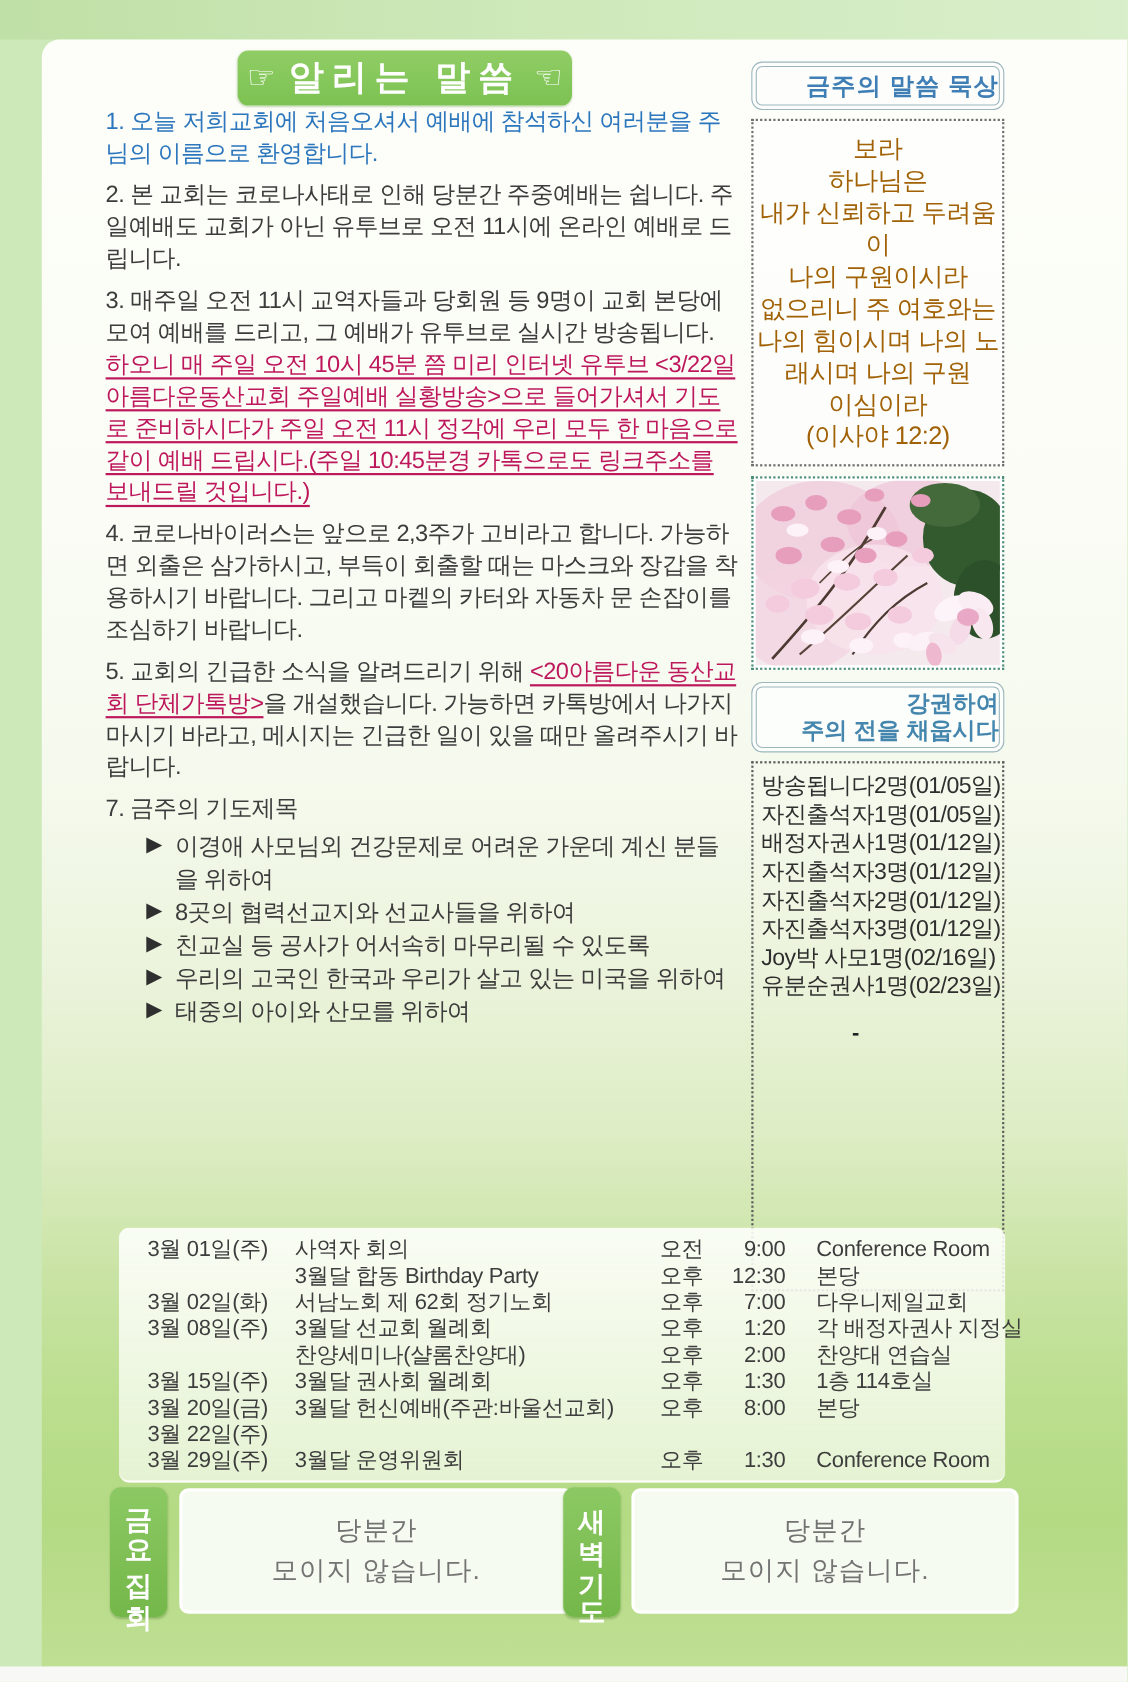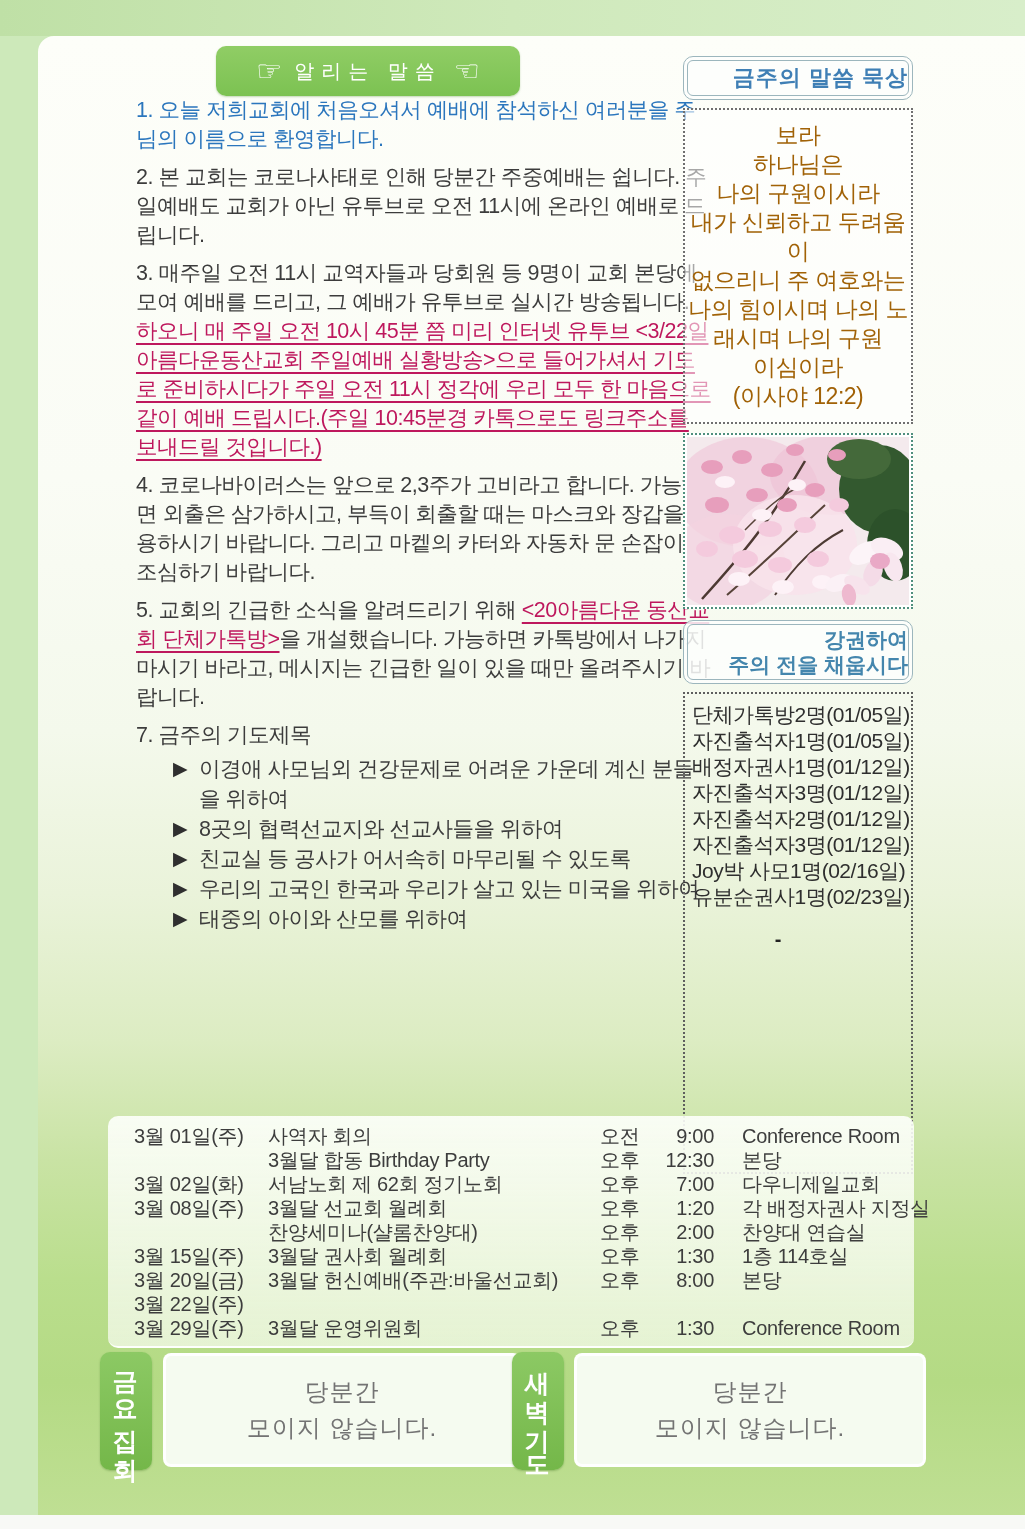"알리는 말씀" .title-box .title-text { font-size: 20px -> 32px; font-weight: normal -> bold }
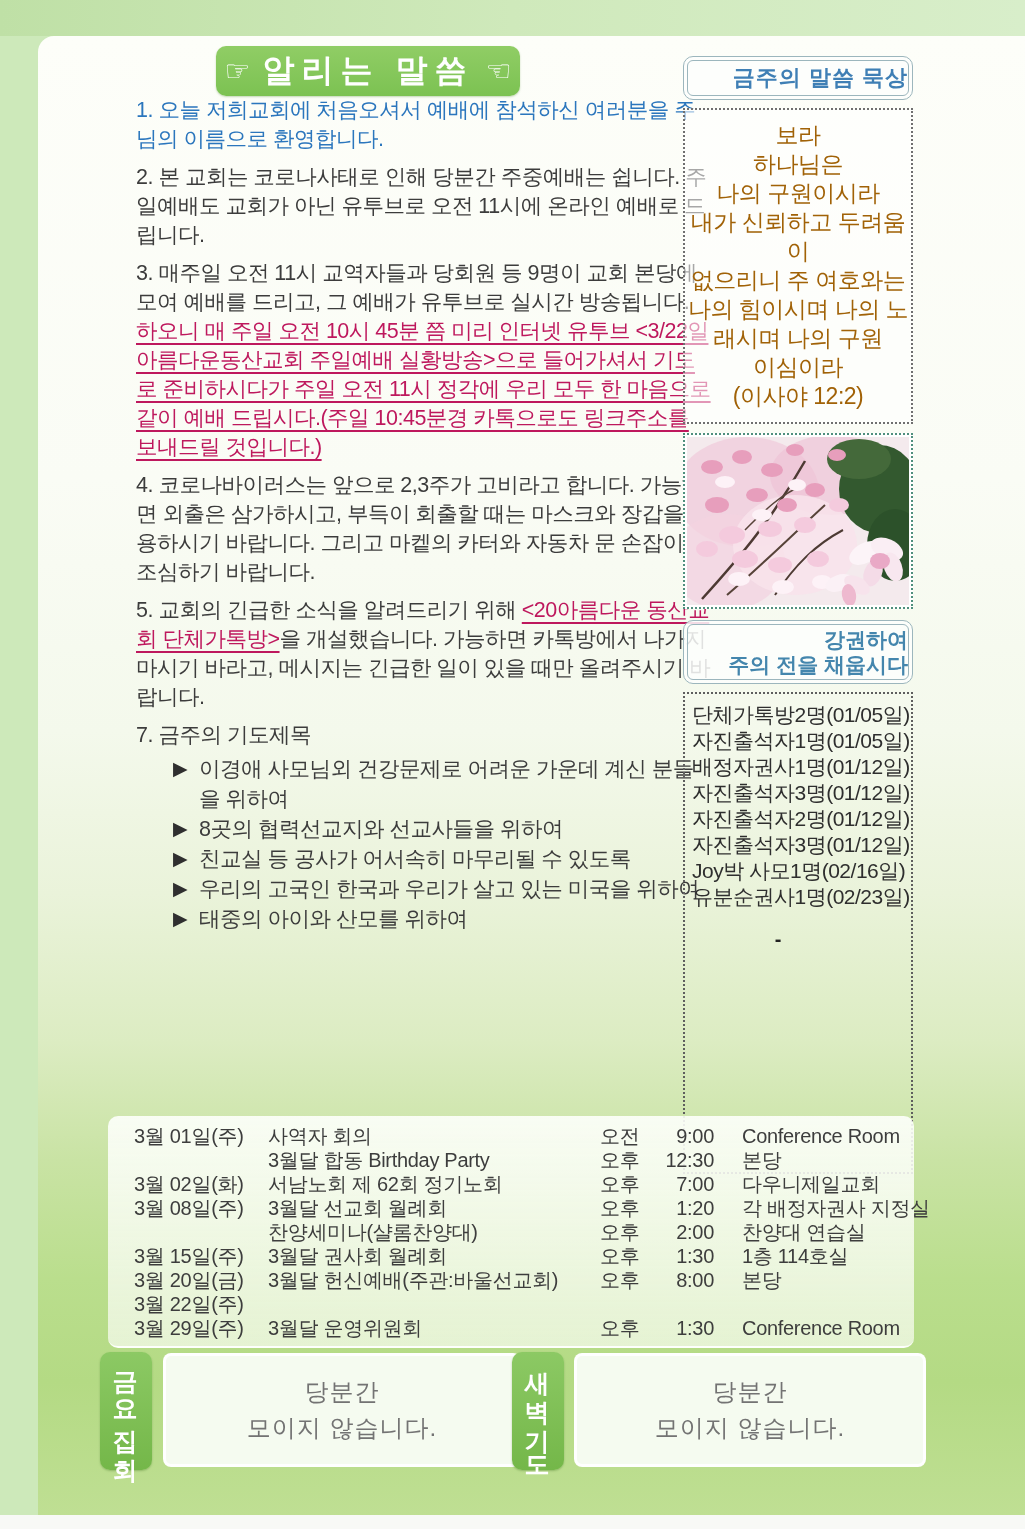"1. 오늘 저희교회에 처음오셔서 예배에" .left-col { margin-left: 40px -> none }
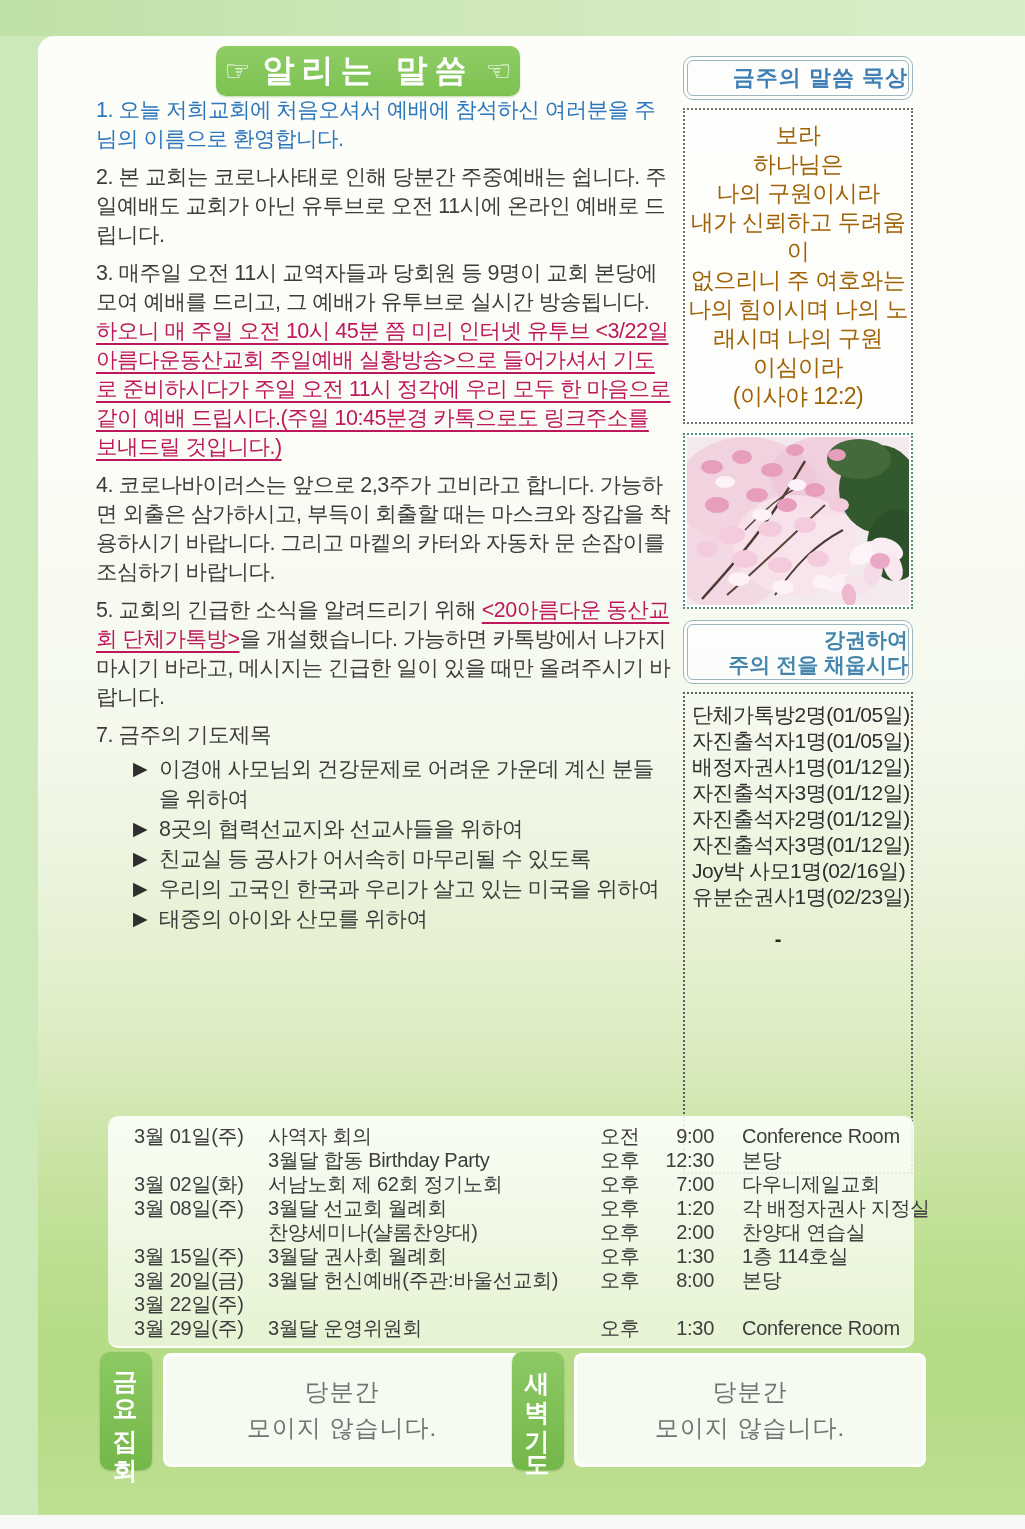"나의 구원이시라" div.verse-line { order: before "내가 신뢰하고 두려움이" -> after "내가 신뢰하고 두려움이" }
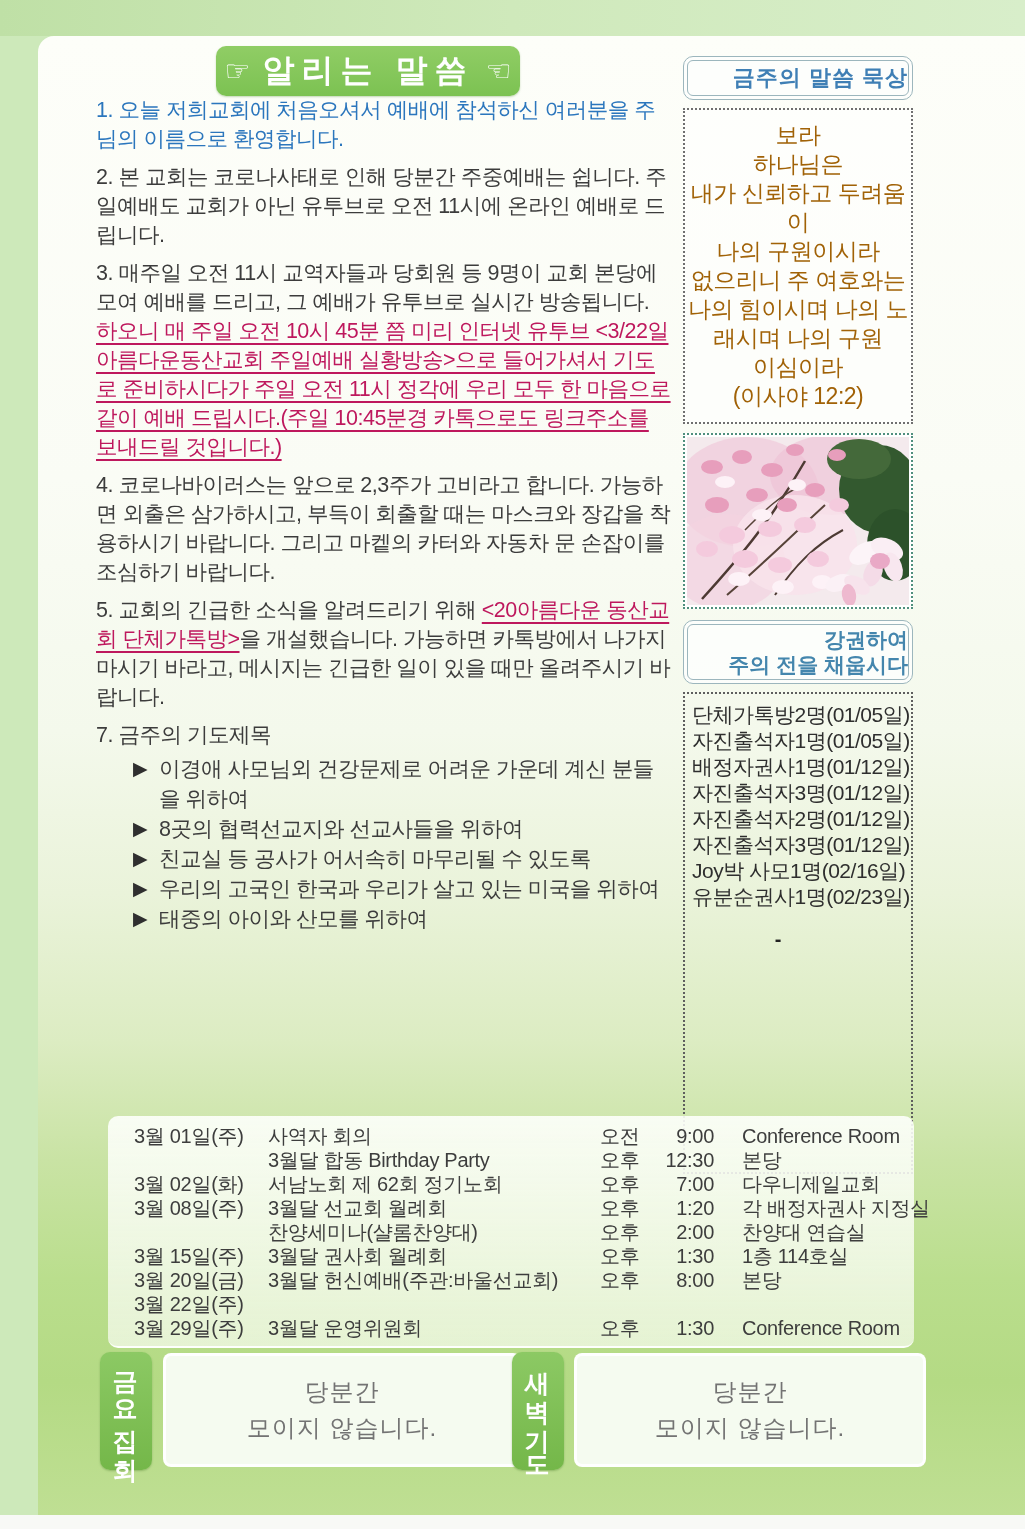"단체가톡방" span.att-name { text: 단체가톡방 -> 방송됩니다 }
